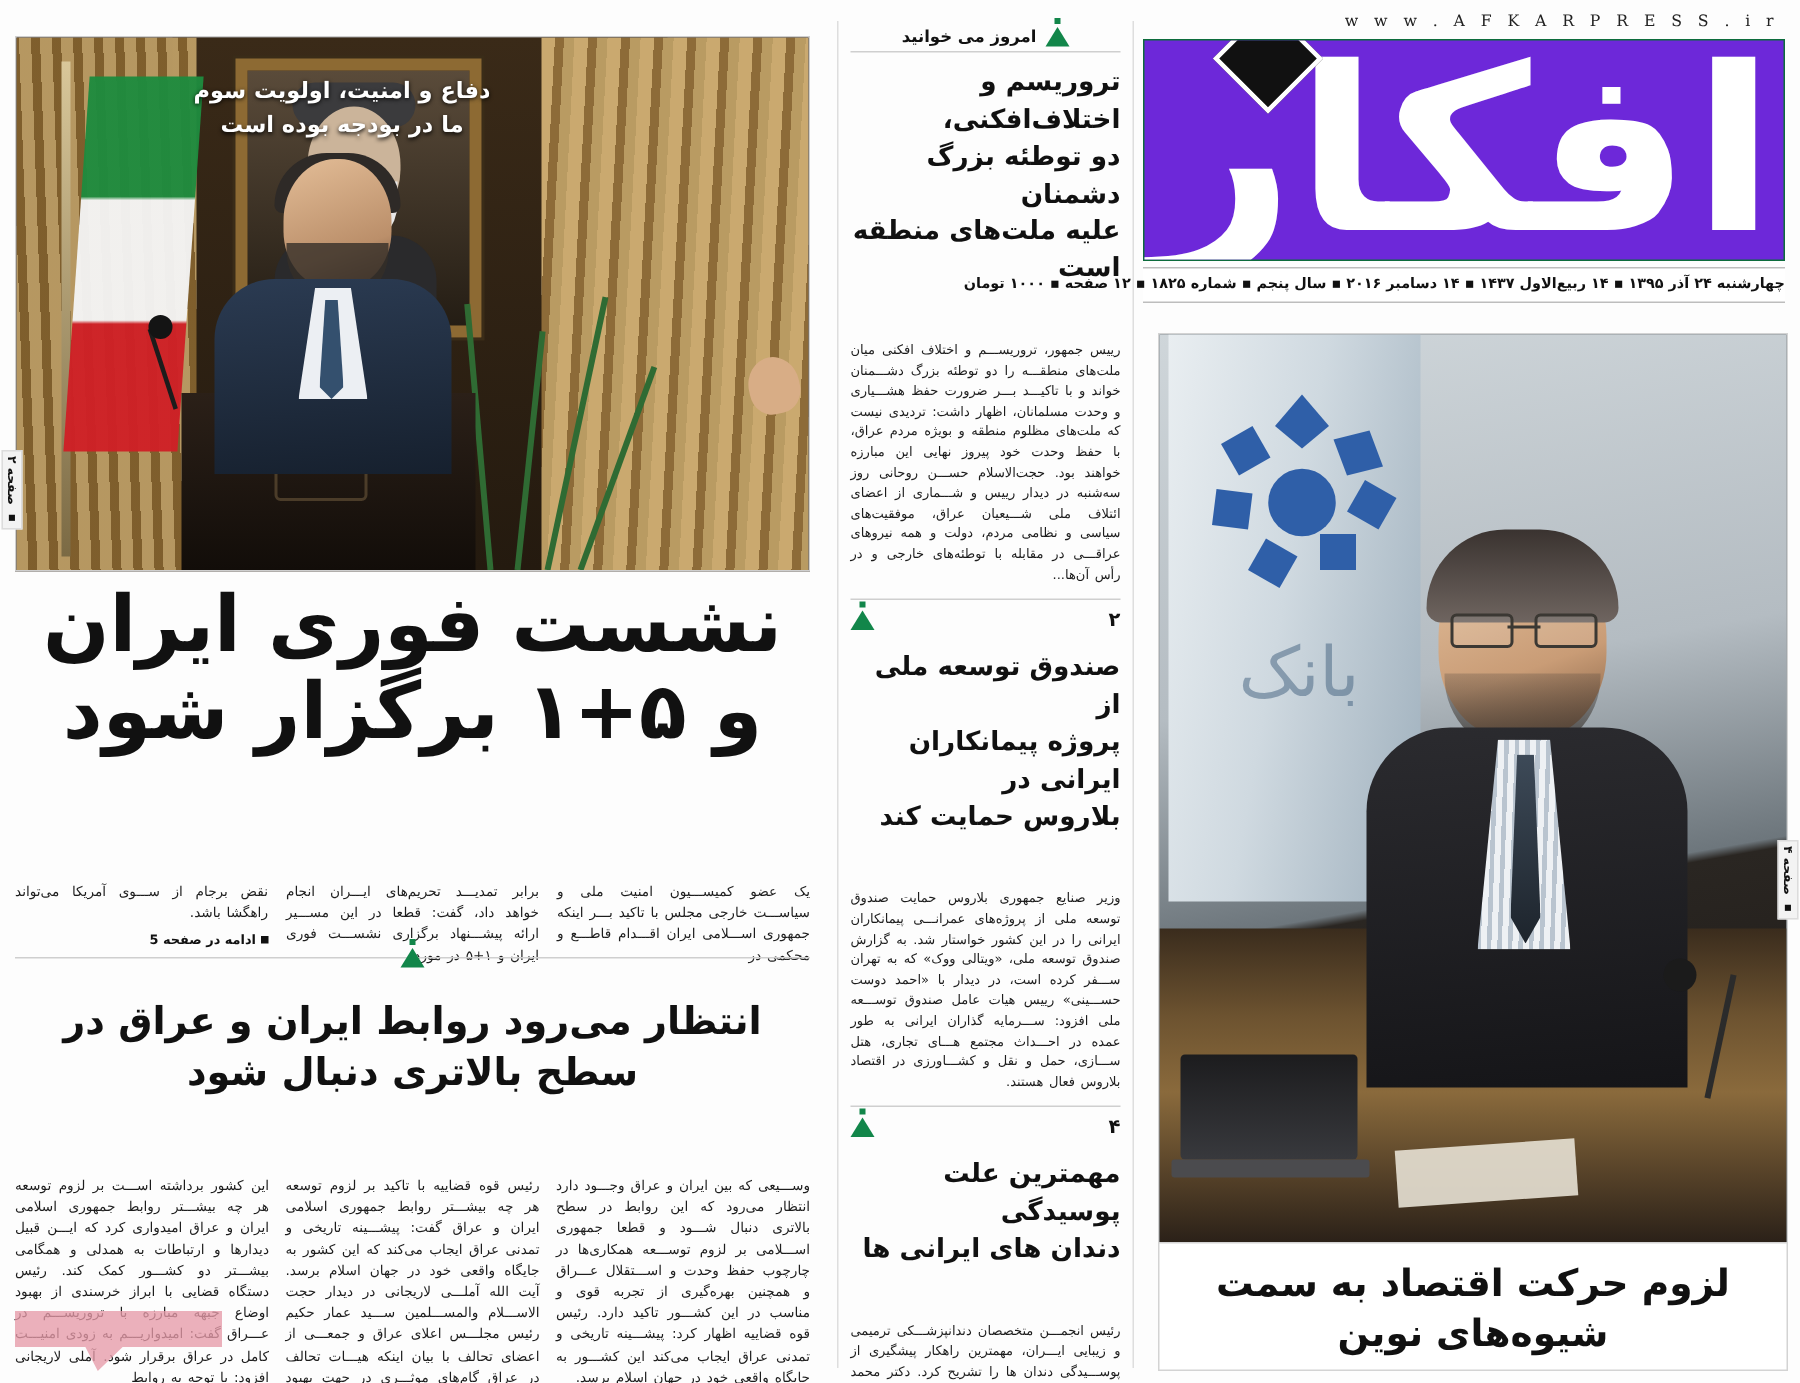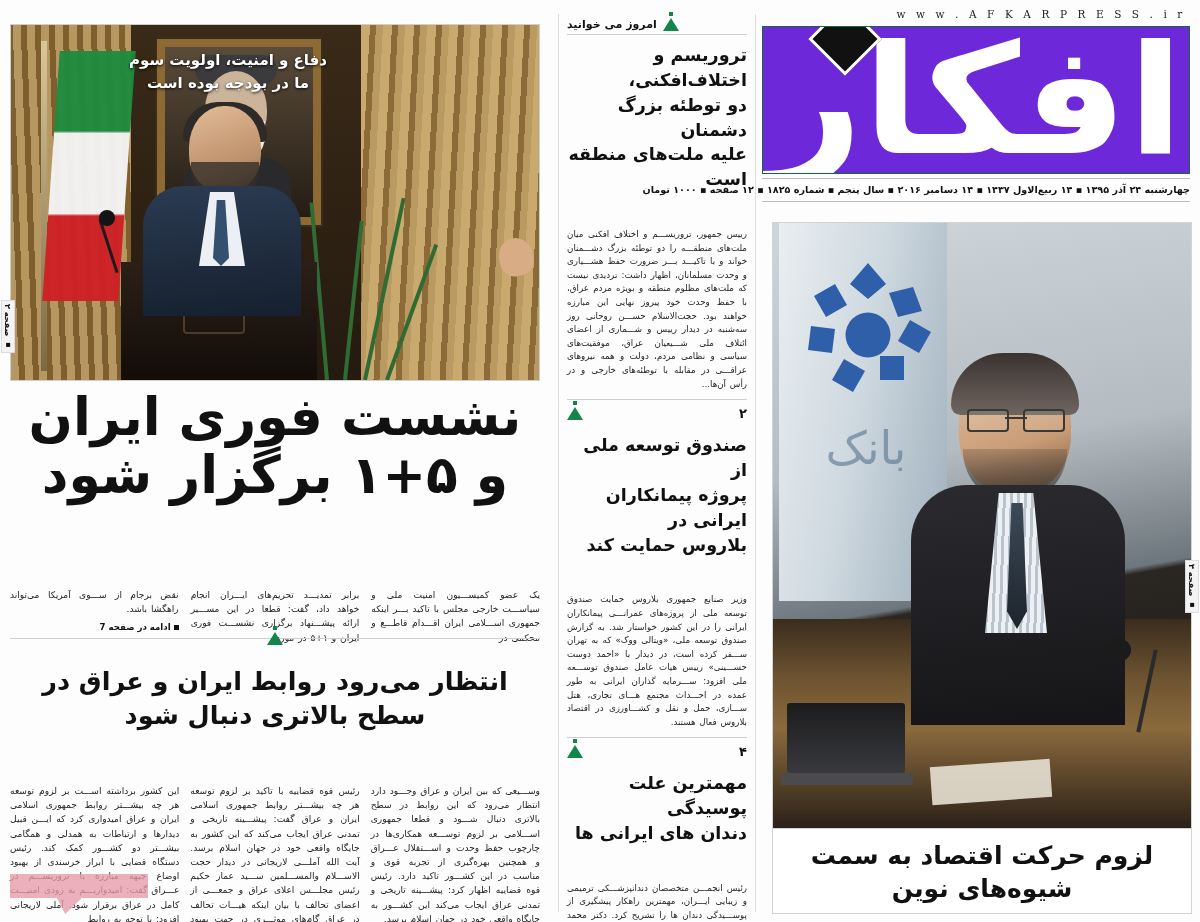"امروز می خوانید" .today-bar { justify-content: flex-end -> center }
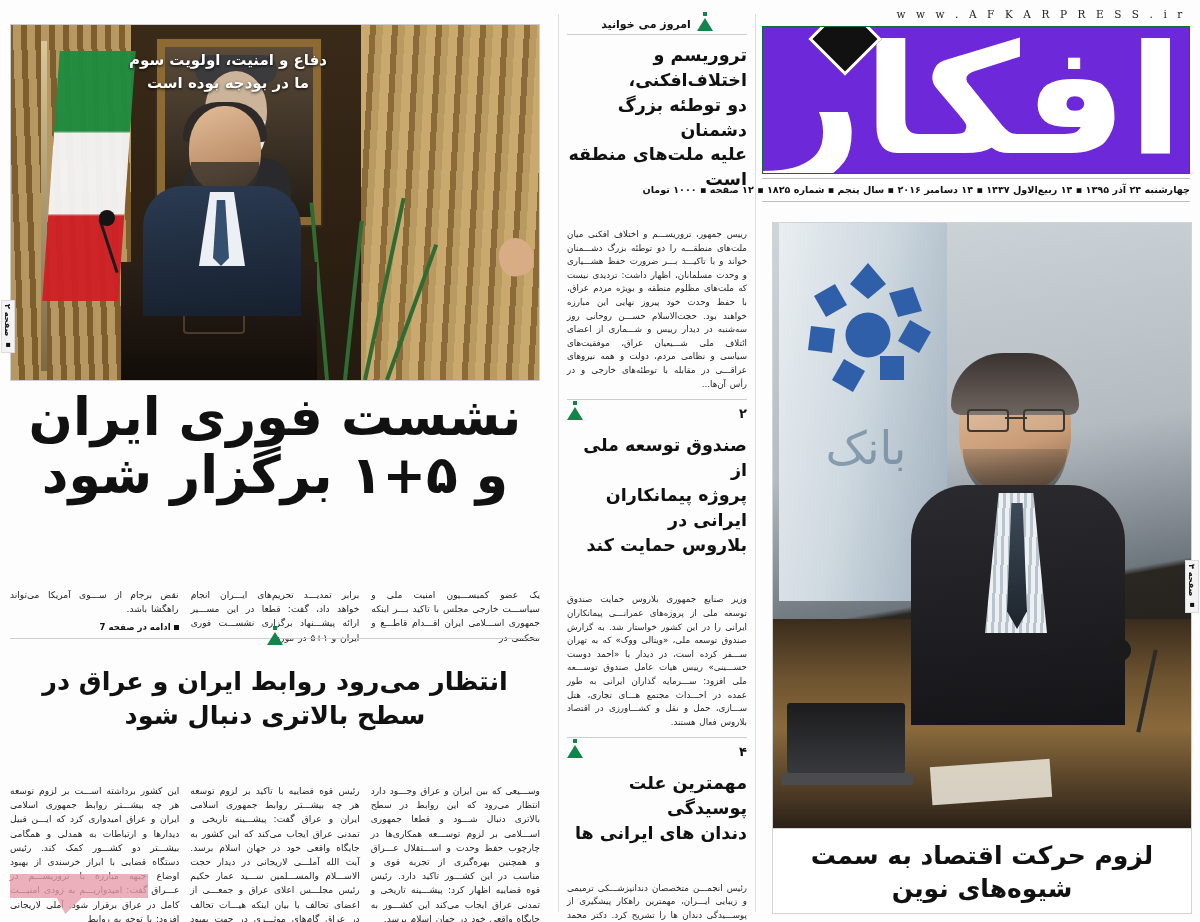"ادامه در صفحه 7" span { text: 7 -> 5 }
